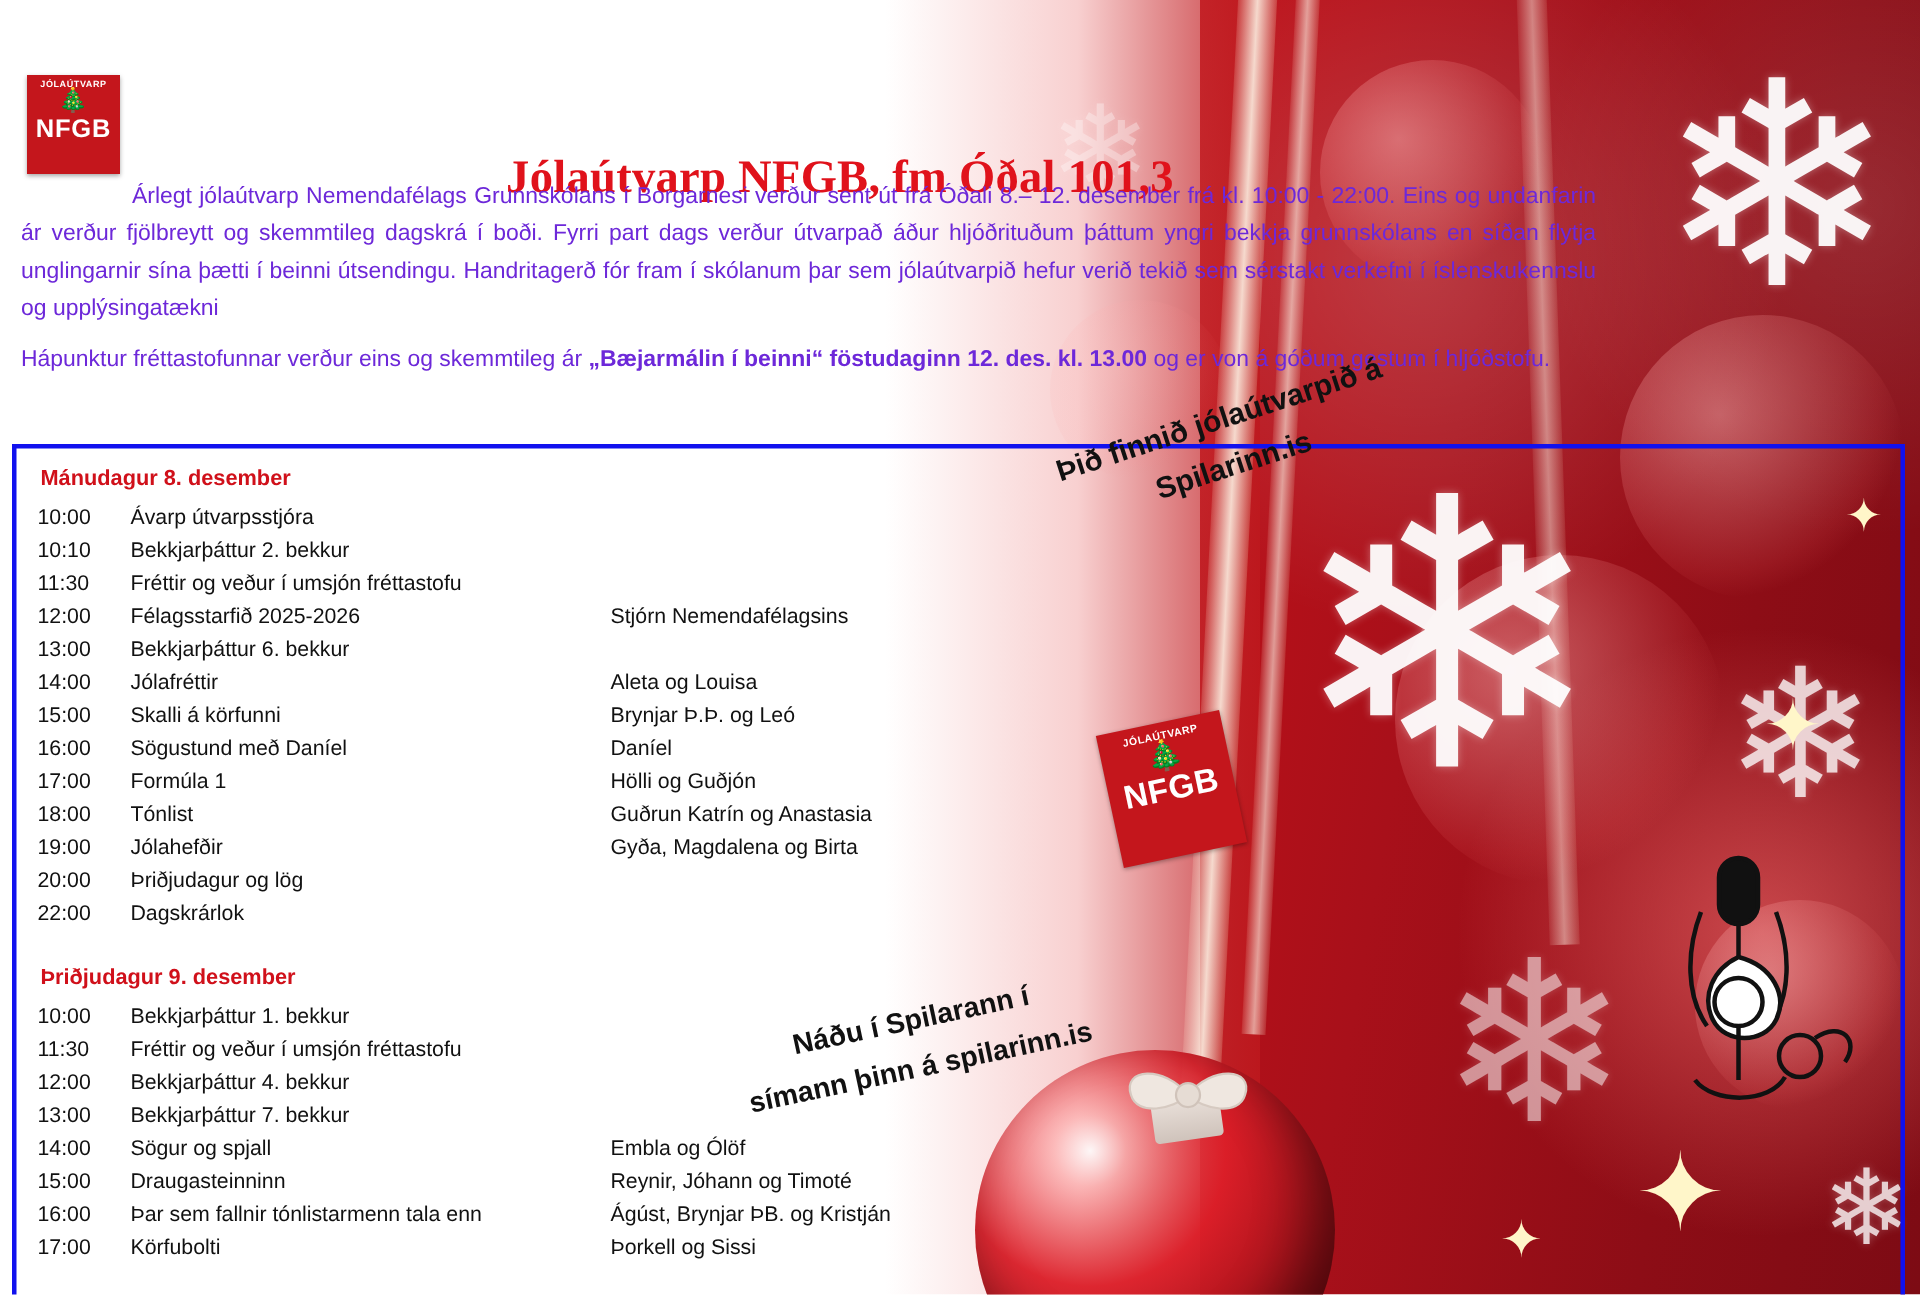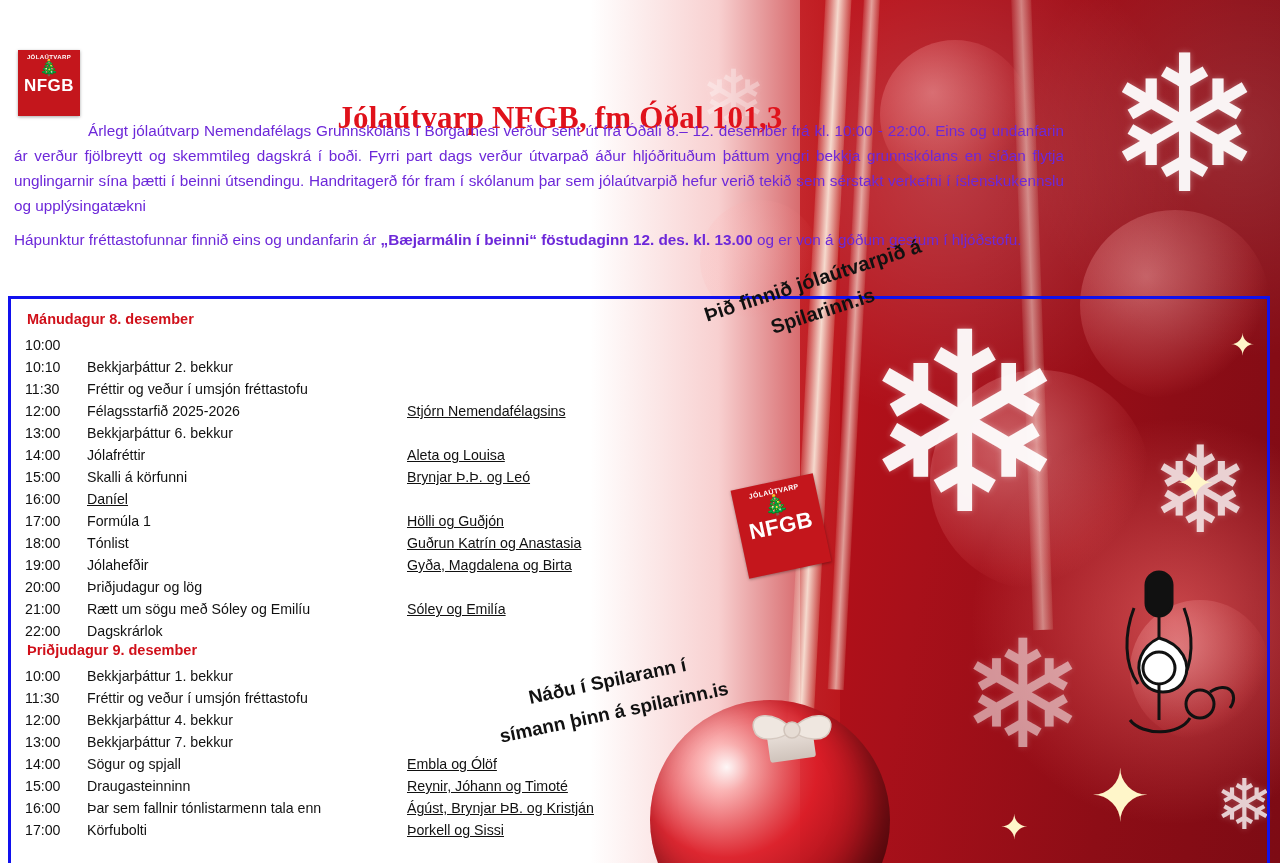"Hápunktur fréttastofunnar finnið eins og" span { text: finnið eins og undanfarin -> verður eins og skemmtileg }
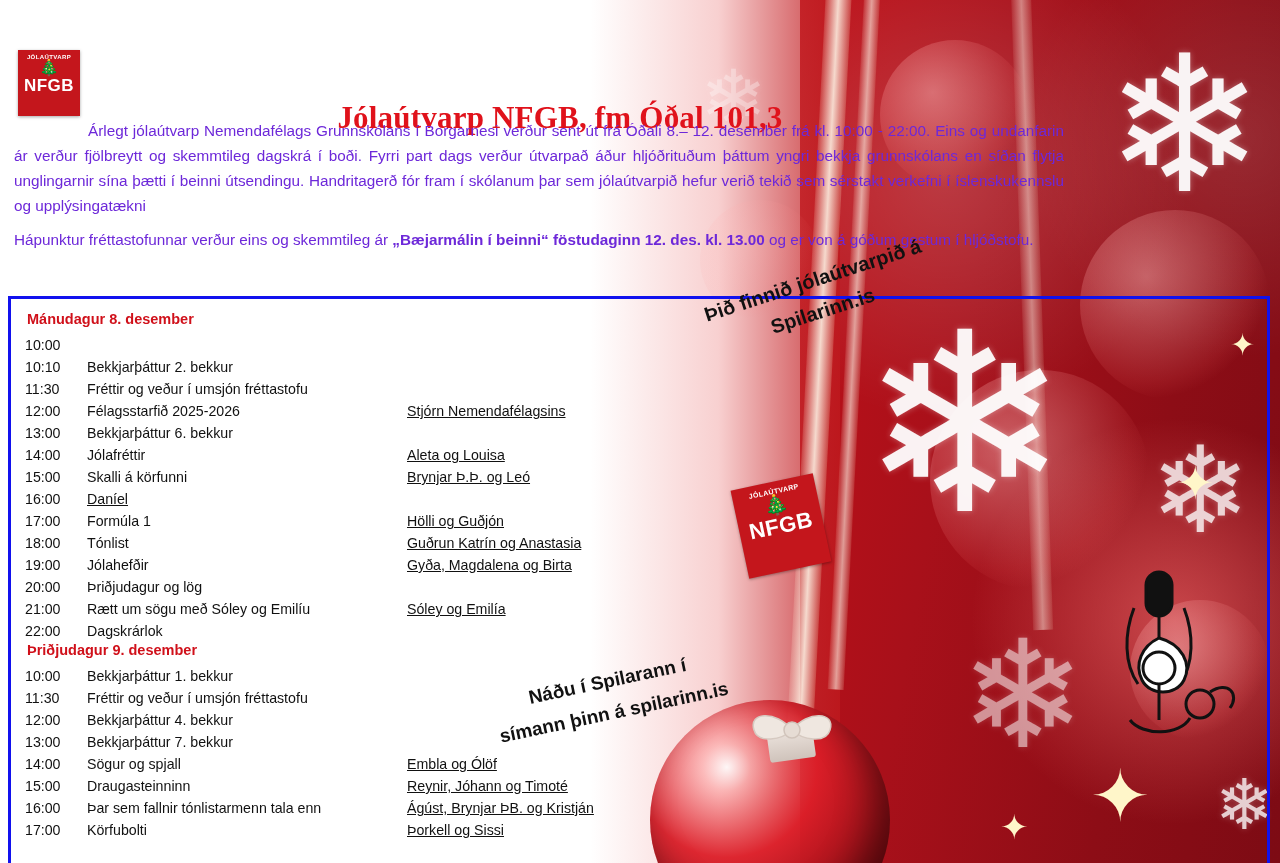"Ávarp útvarpsstjóra" span.prog { html: none -> <span>Ávarp útvarpsstjóra</span> }
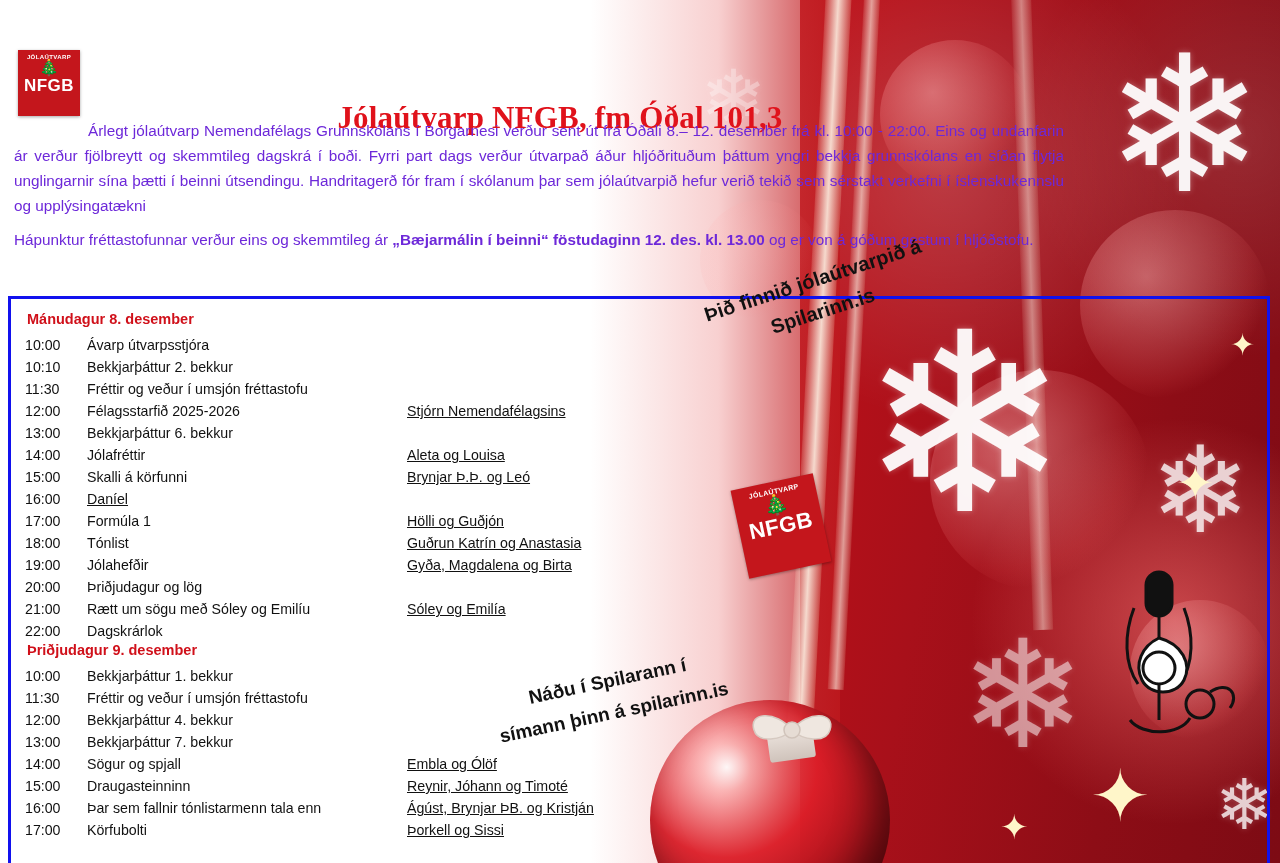"Stjórn Nemendafélagsins" .row .host { text-decoration: underline -> none }
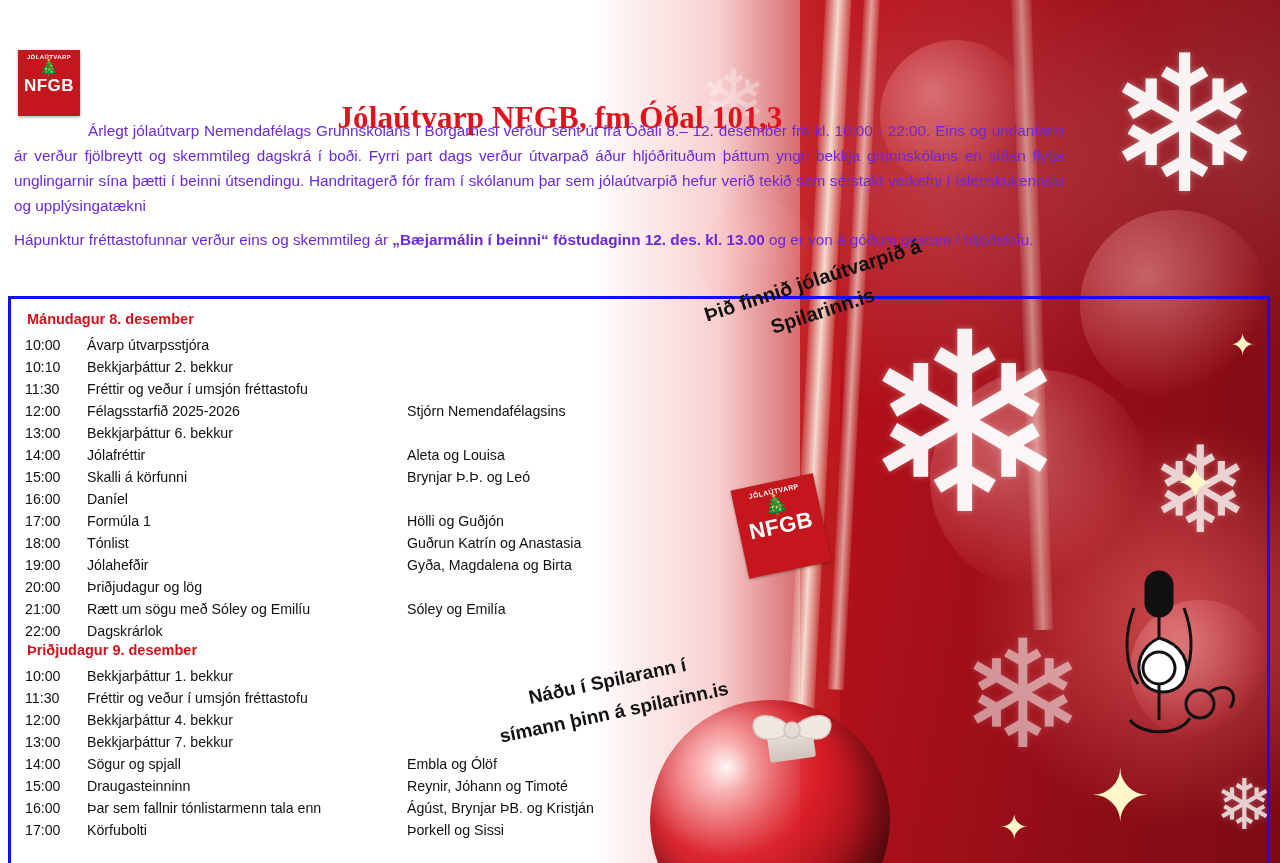"Sögustund með Daníel" span.prog { html: none -> <span>Sögustund með Daníel</span> }
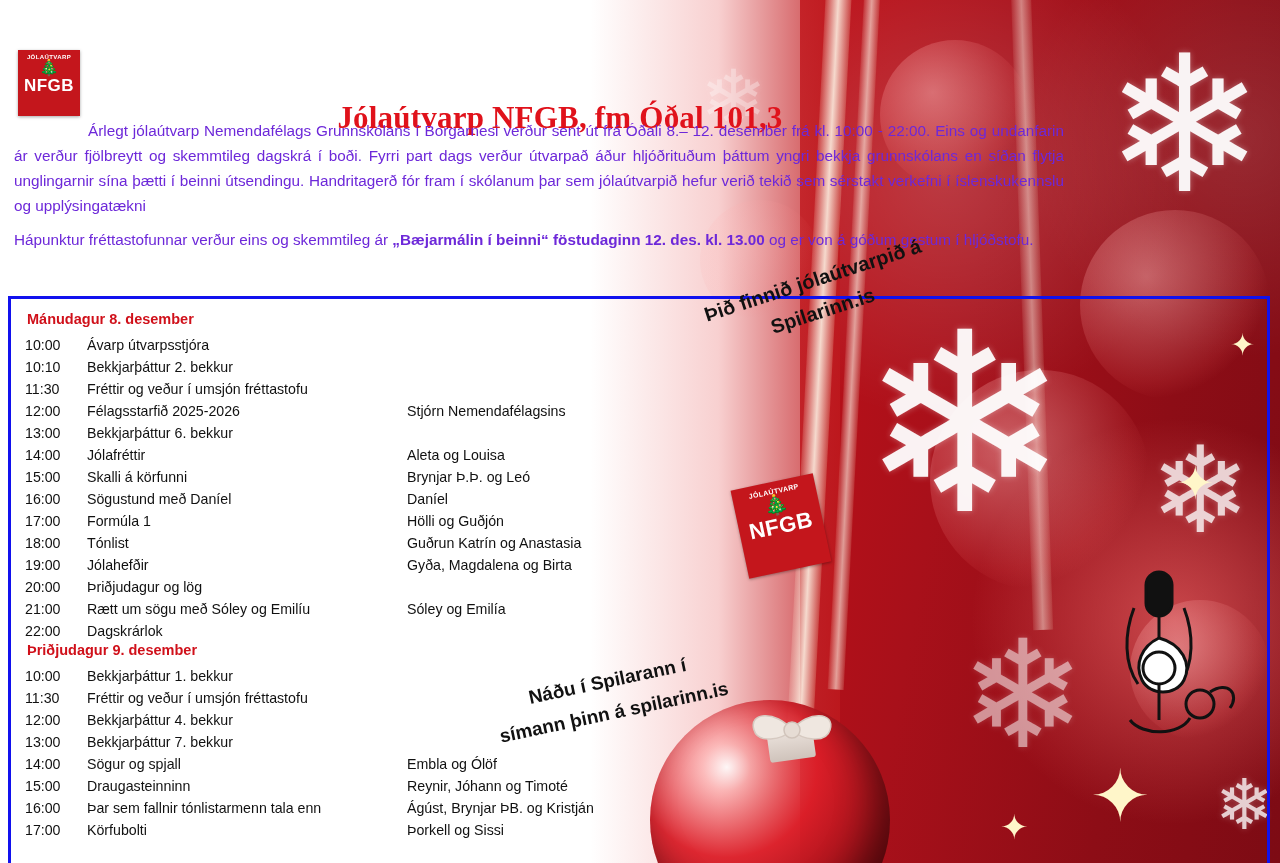"21:00" div.row { html: <div> <span>21:00</span> <span>Rætt um sögu með Sóley og Emilíu</span> <span>Sóley og Emilía</span> </div> -> none }
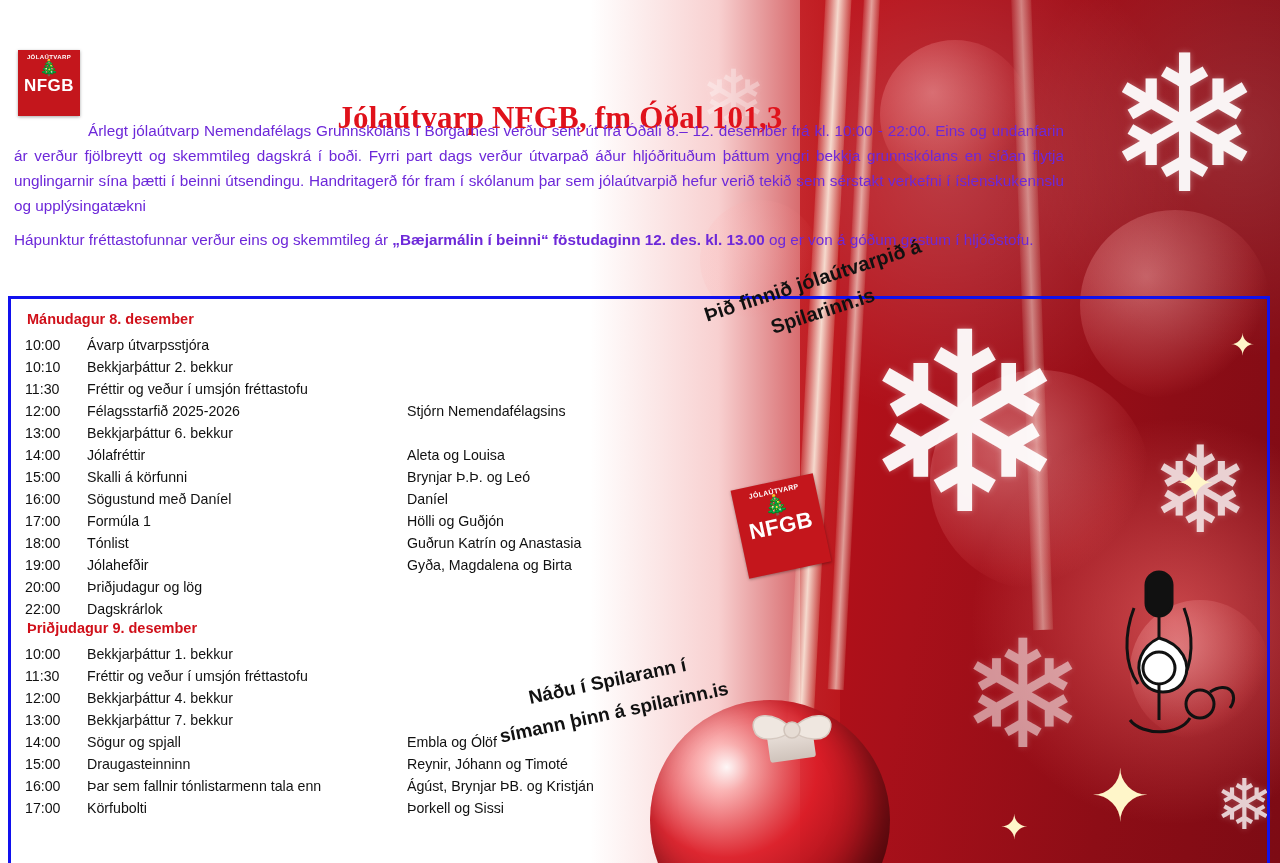"Þriðjudagur 9. desember" .day-heading.second { margin-top: none -> 24px }
